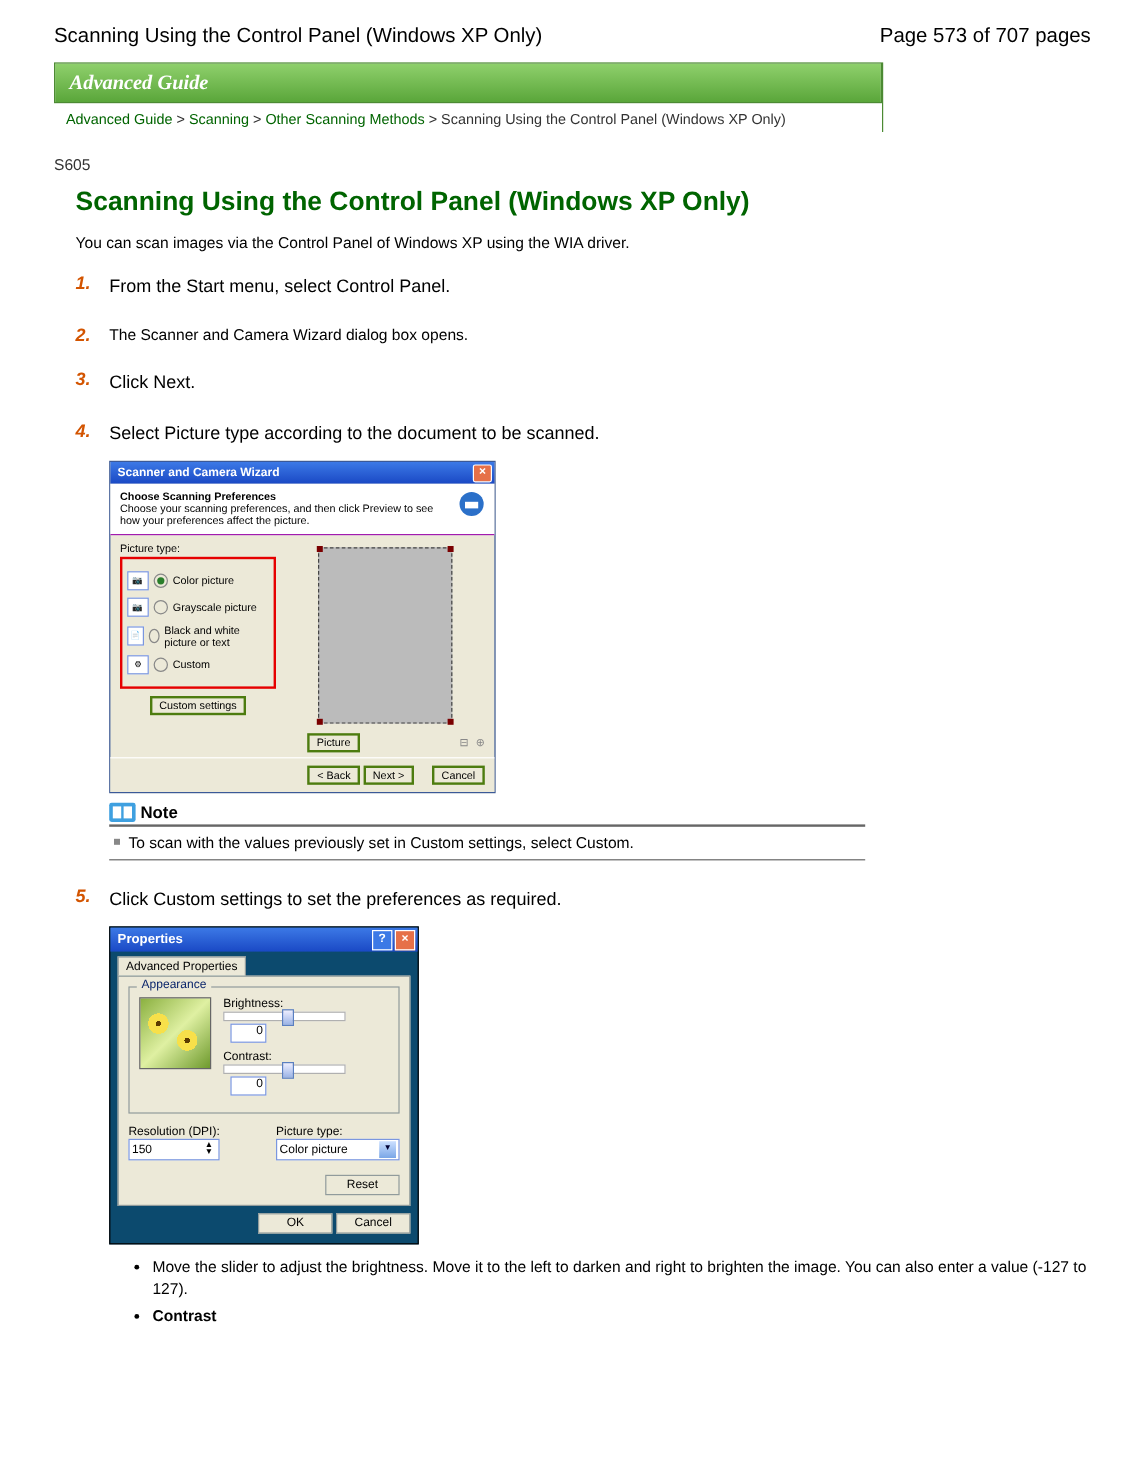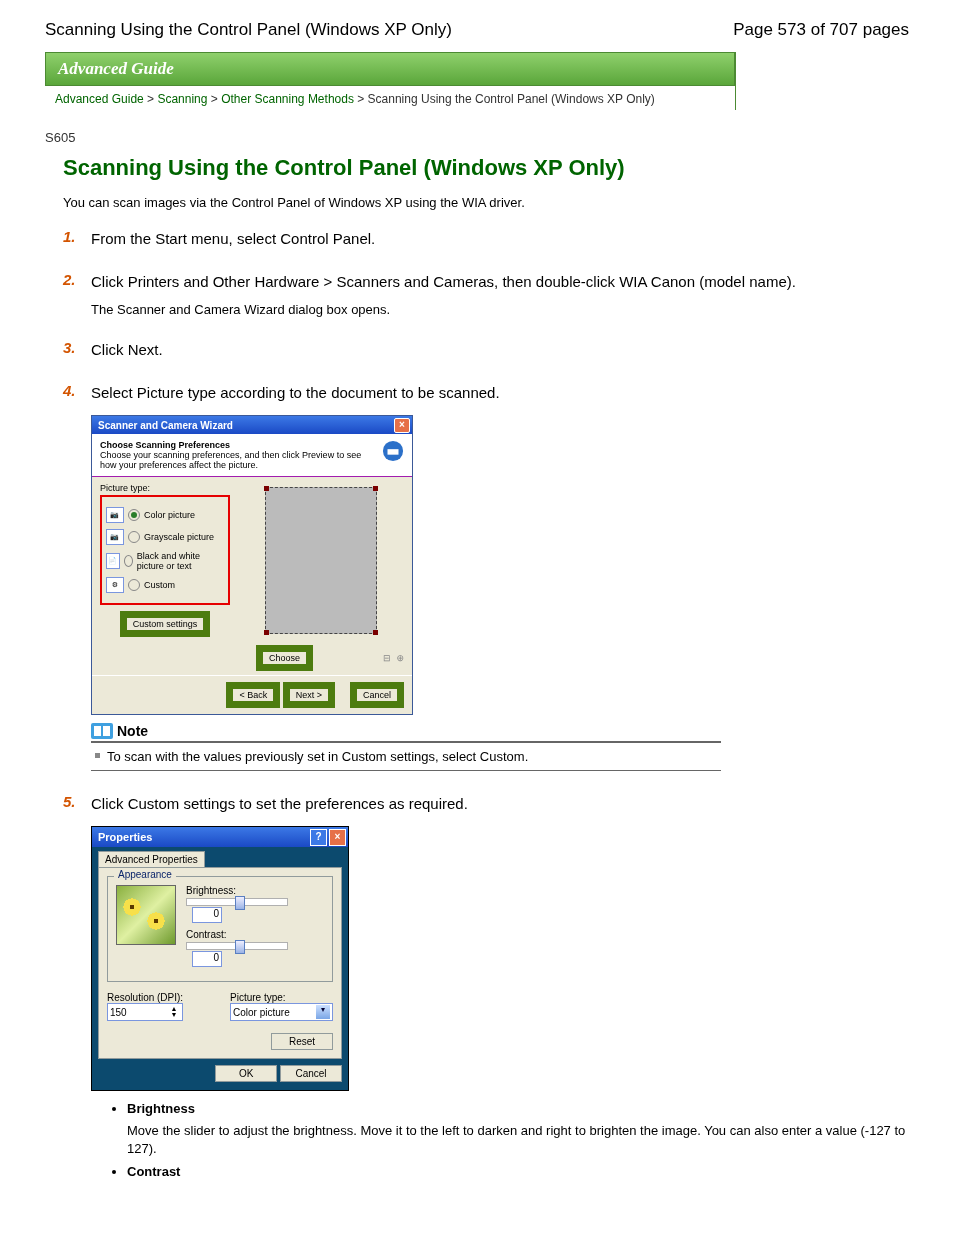"Click Printers and Other Hardware" div.step-title { html: <div>Click Printers and Other Hardware &gt; Scanners and Cameras, then double-click WIA Canon (model name).</div> -> none }
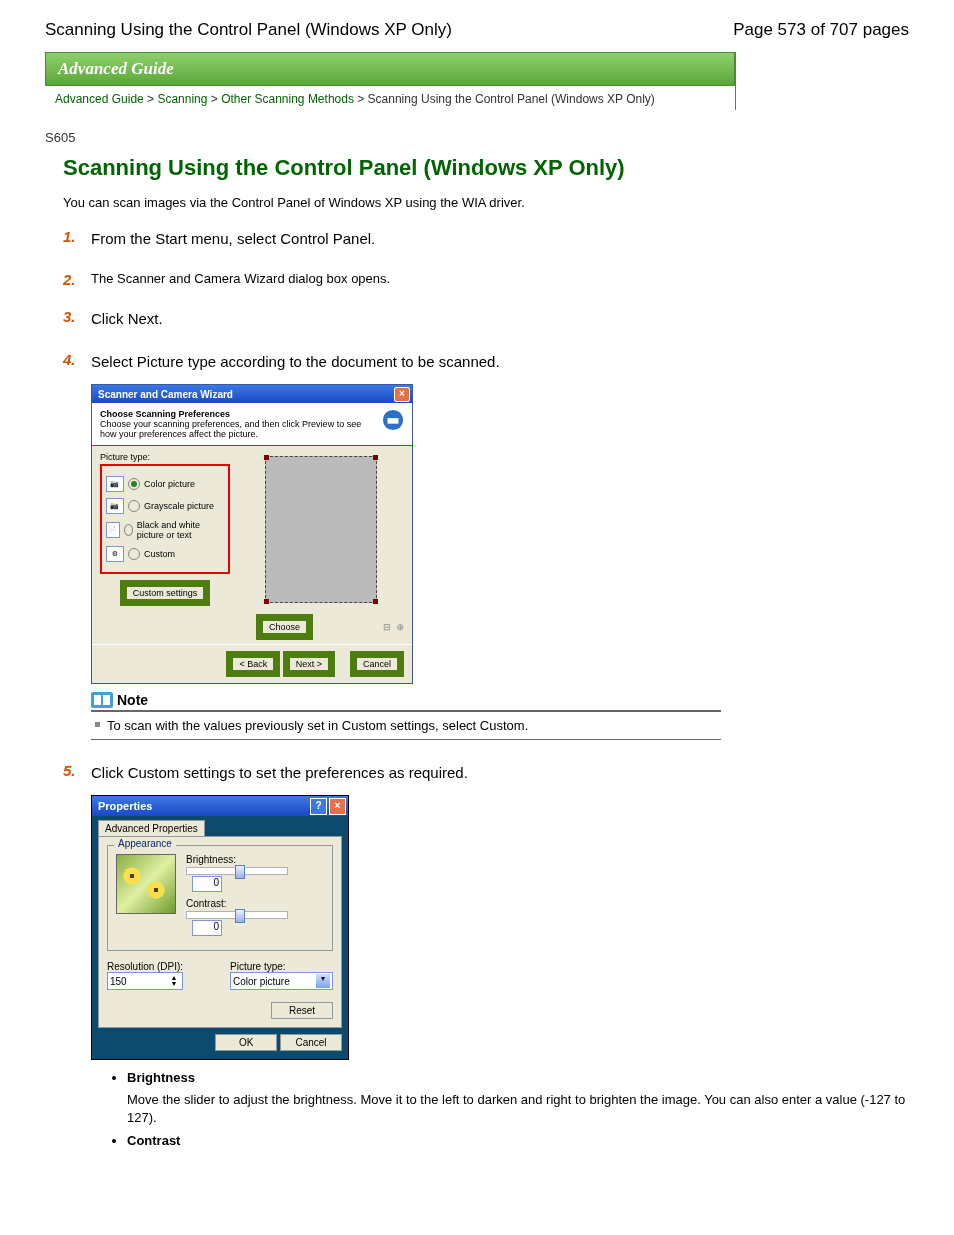"Custom settings" .wiz-btn { border: 7px solid #4d7c0f -> 2px solid #4d7c0f }
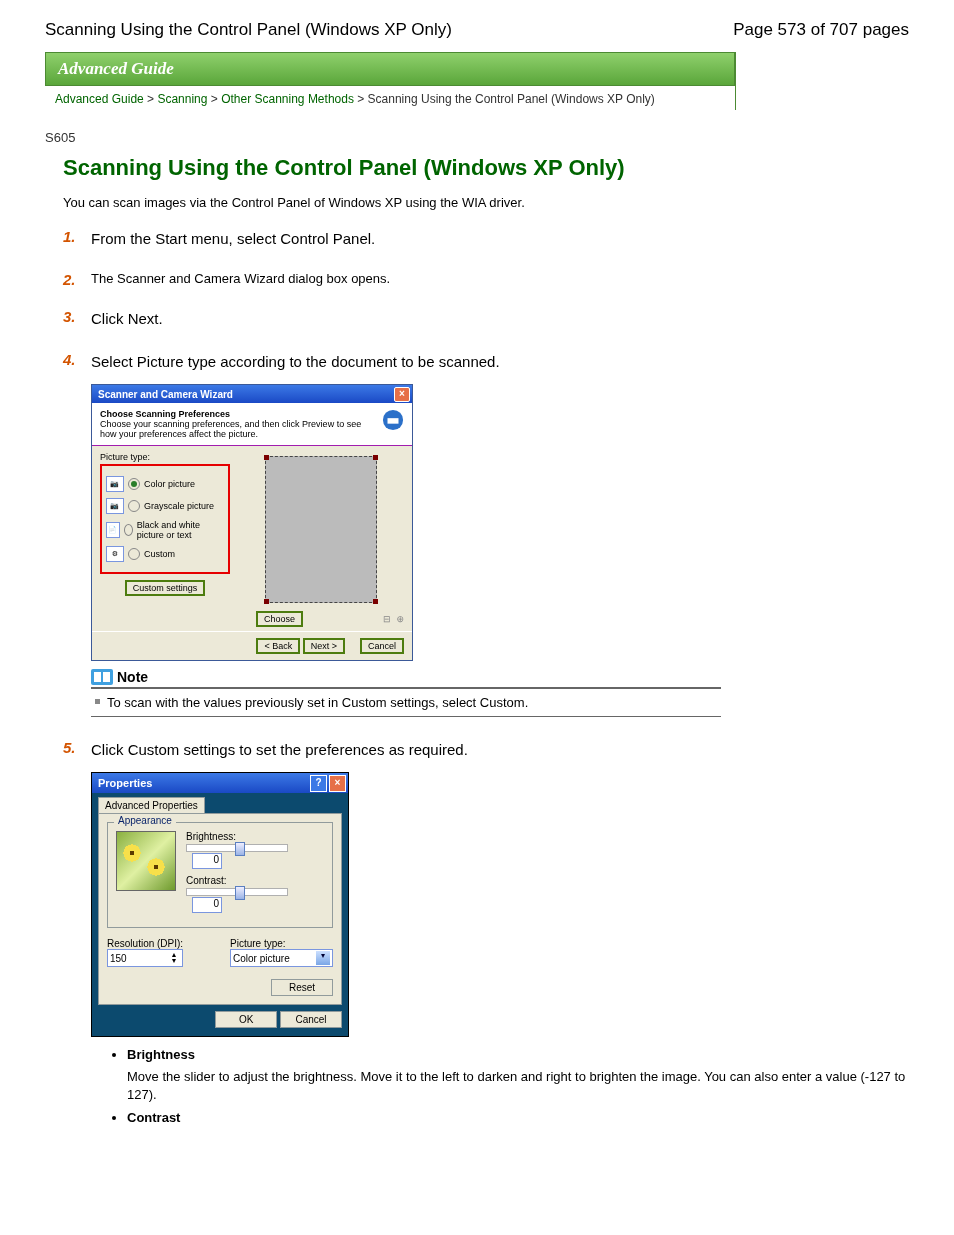"Choose" span.wiz-btn { text: Choose -> Picture }
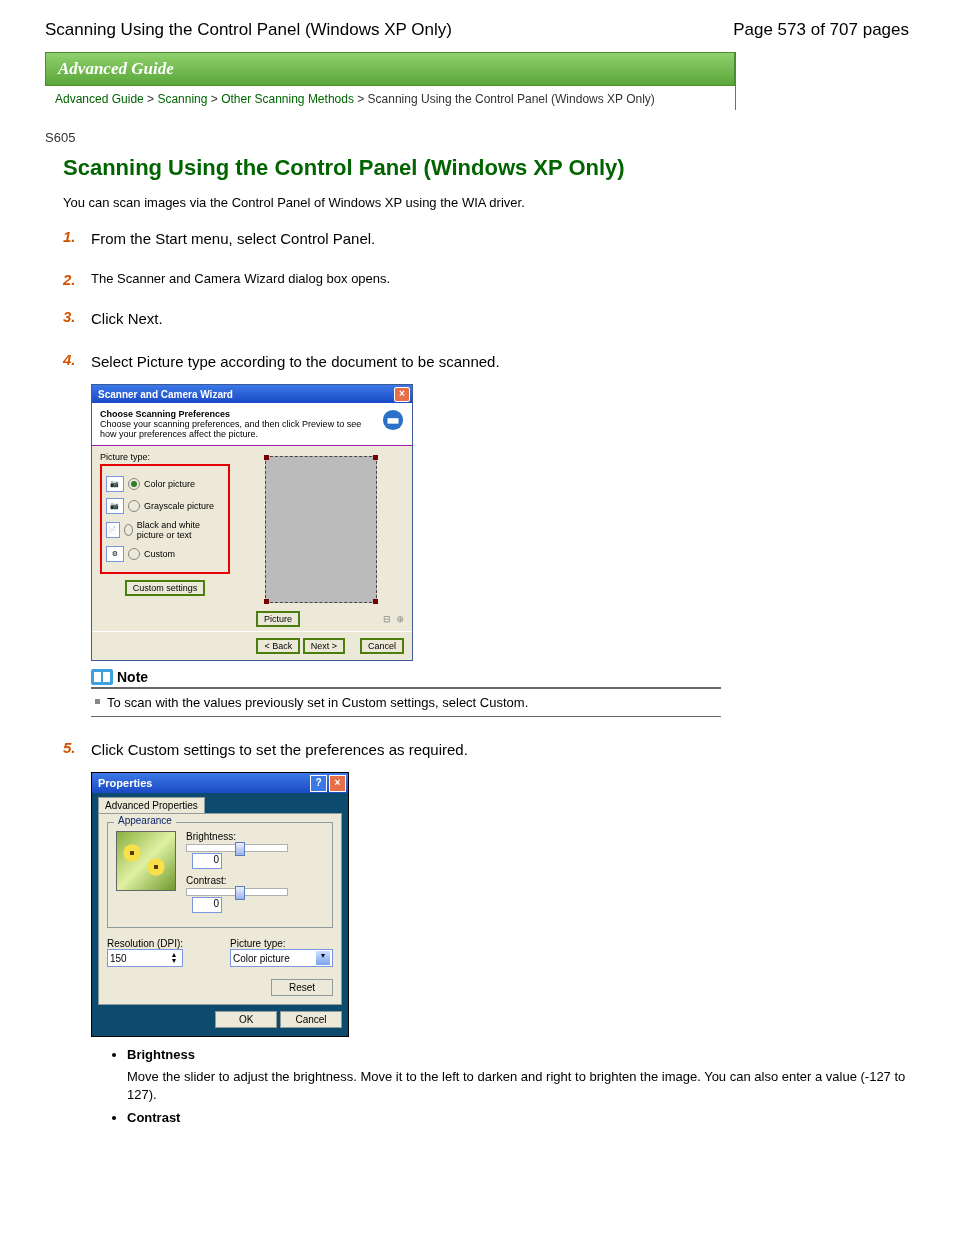"Brightness" div.bt { html: <div>Brightness</div> -> none }
